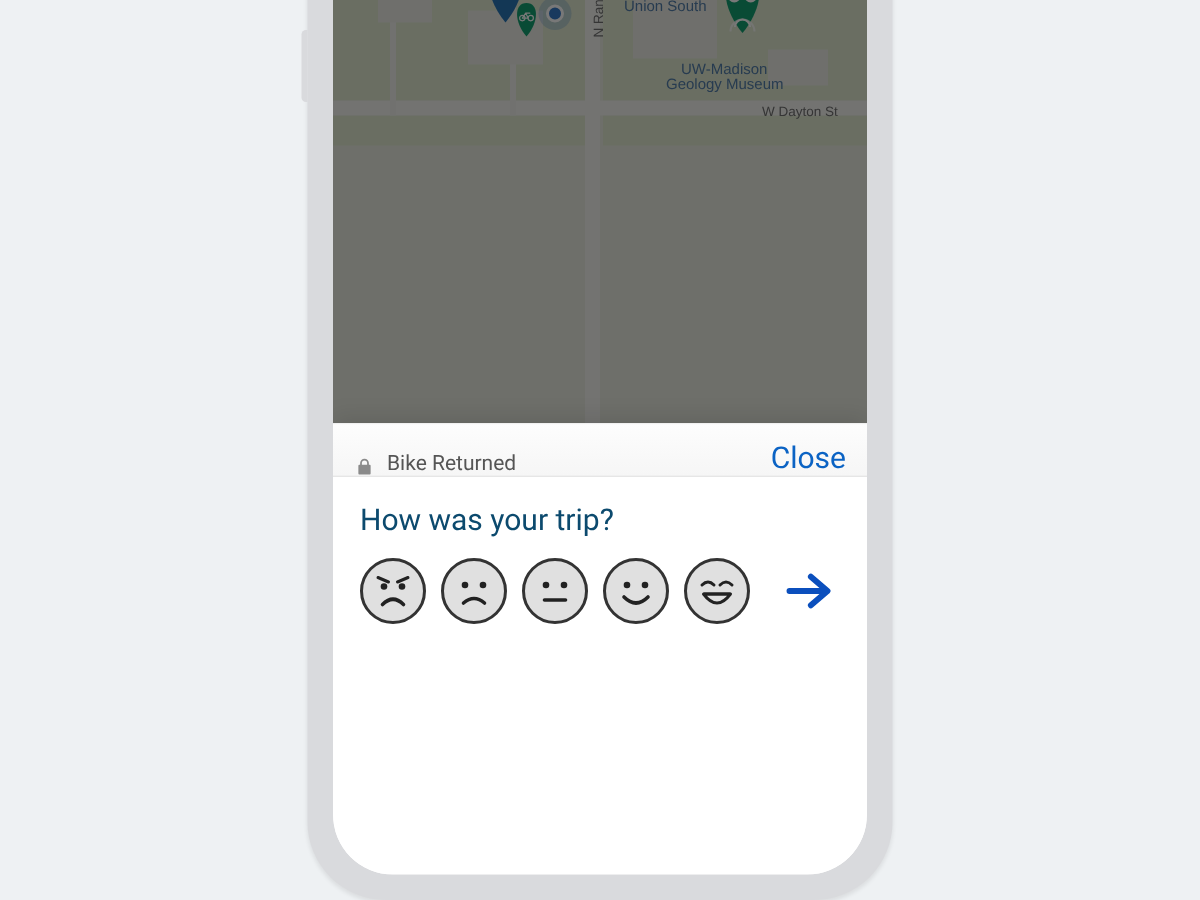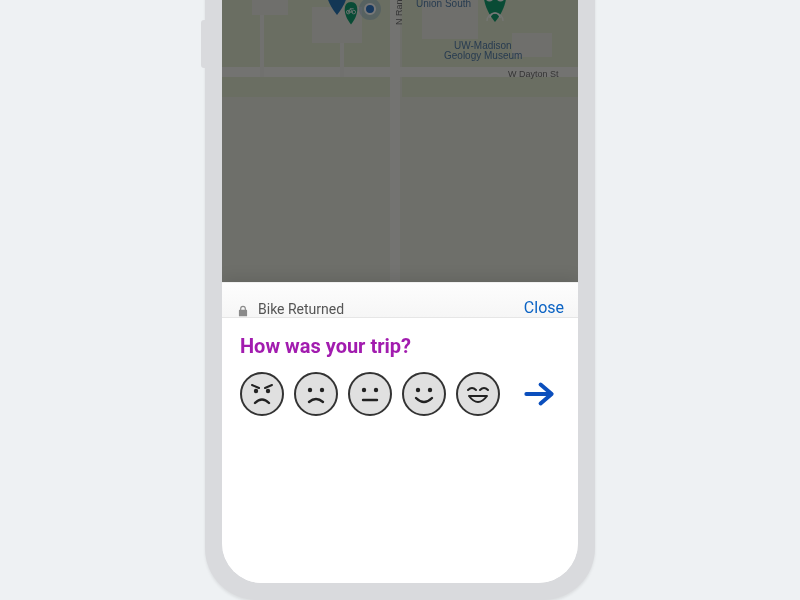"Close" .sheet-header .close { font-size: 16px -> 20px }
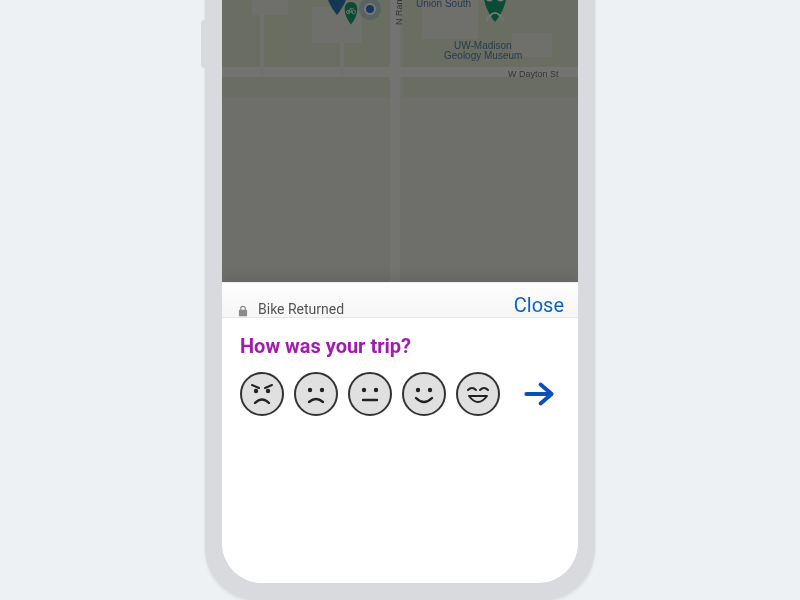"How was your trip?" .prompt { color: #a21caf -> #0c4a6e; font-weight: 700 -> 400 }
